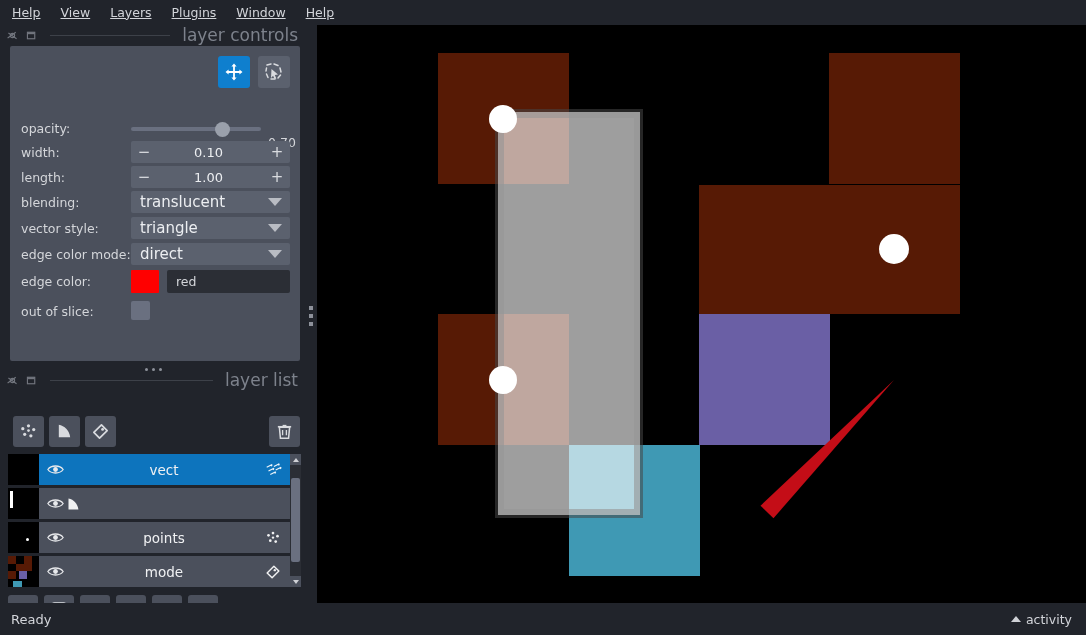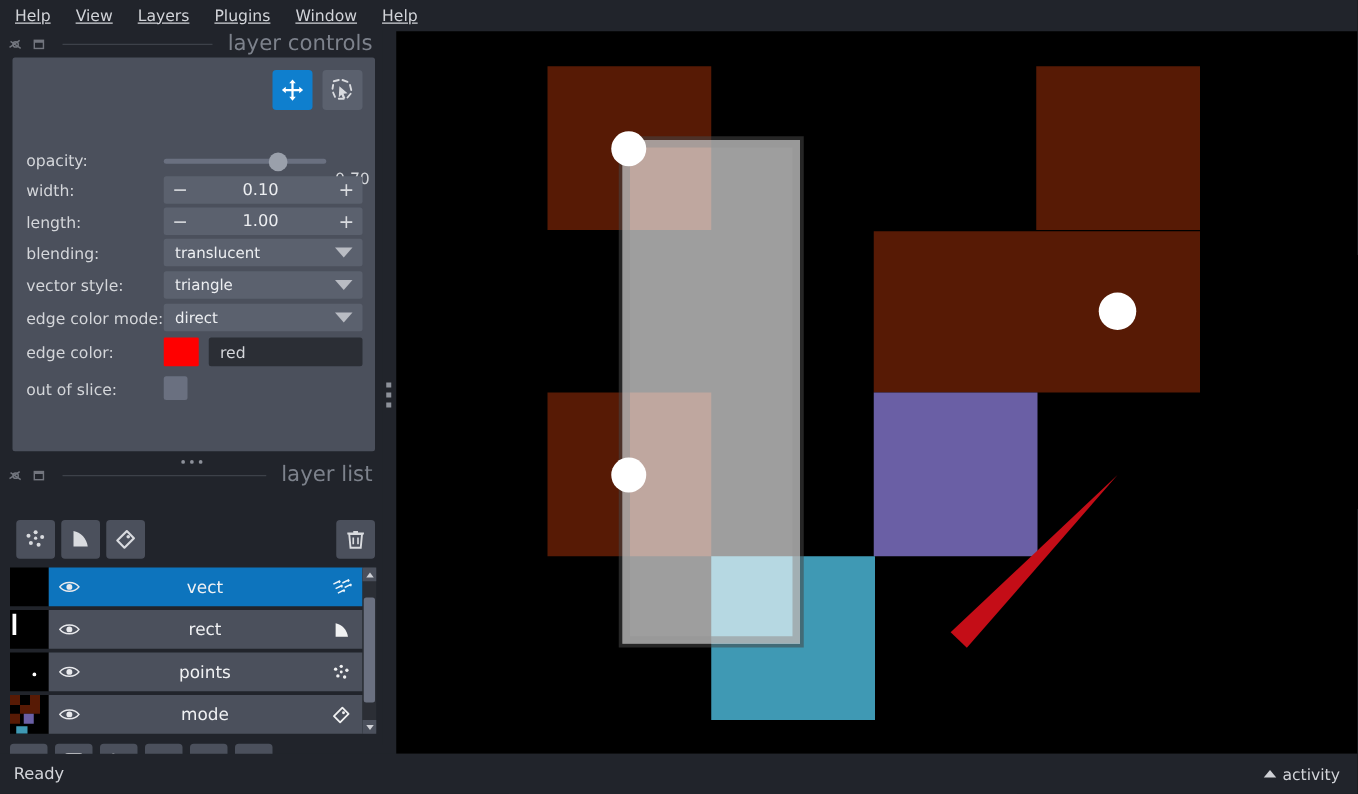"translucent" .combo .cval { font-size: 12px -> 15px }
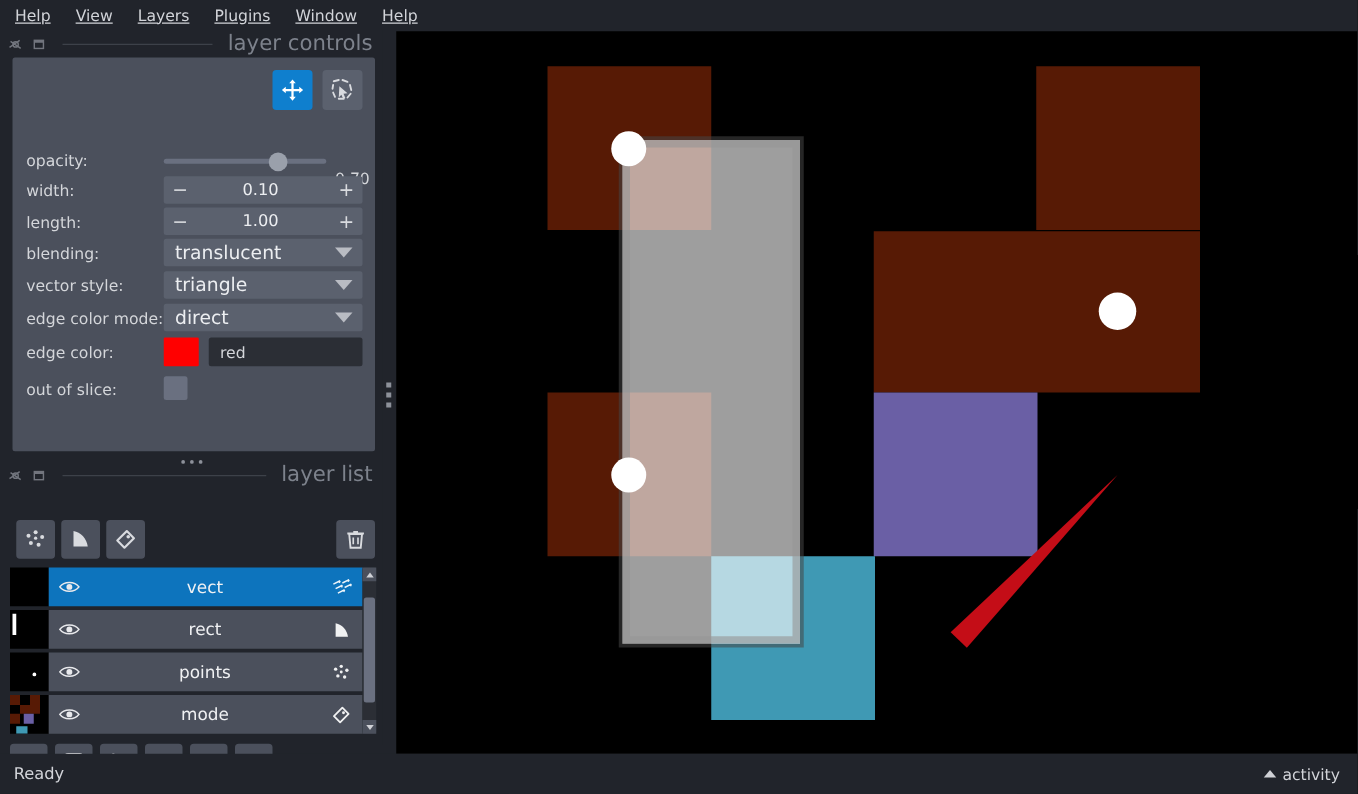"rect" div.layer-name { html: <div>rect</div> -> none }
